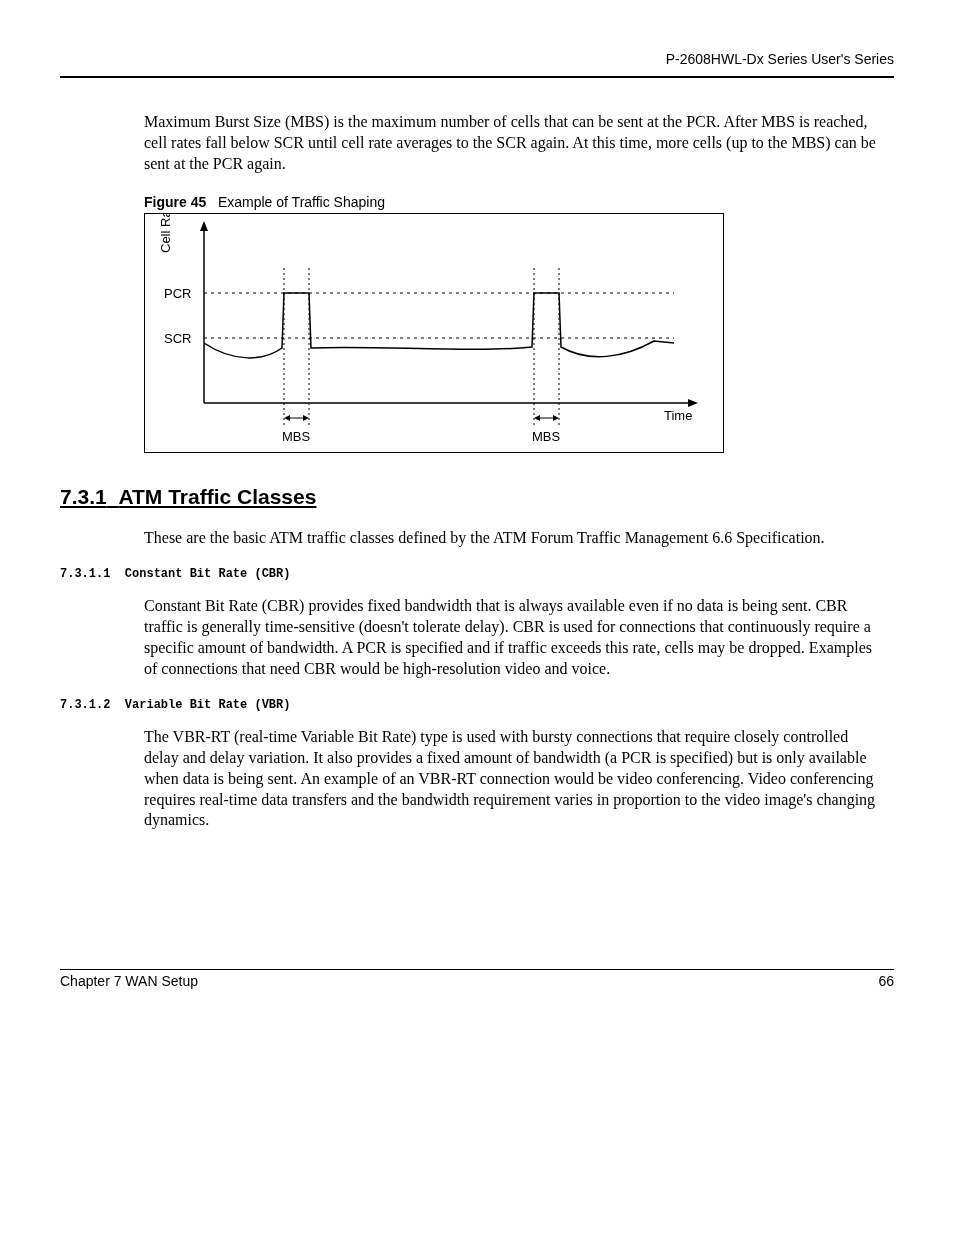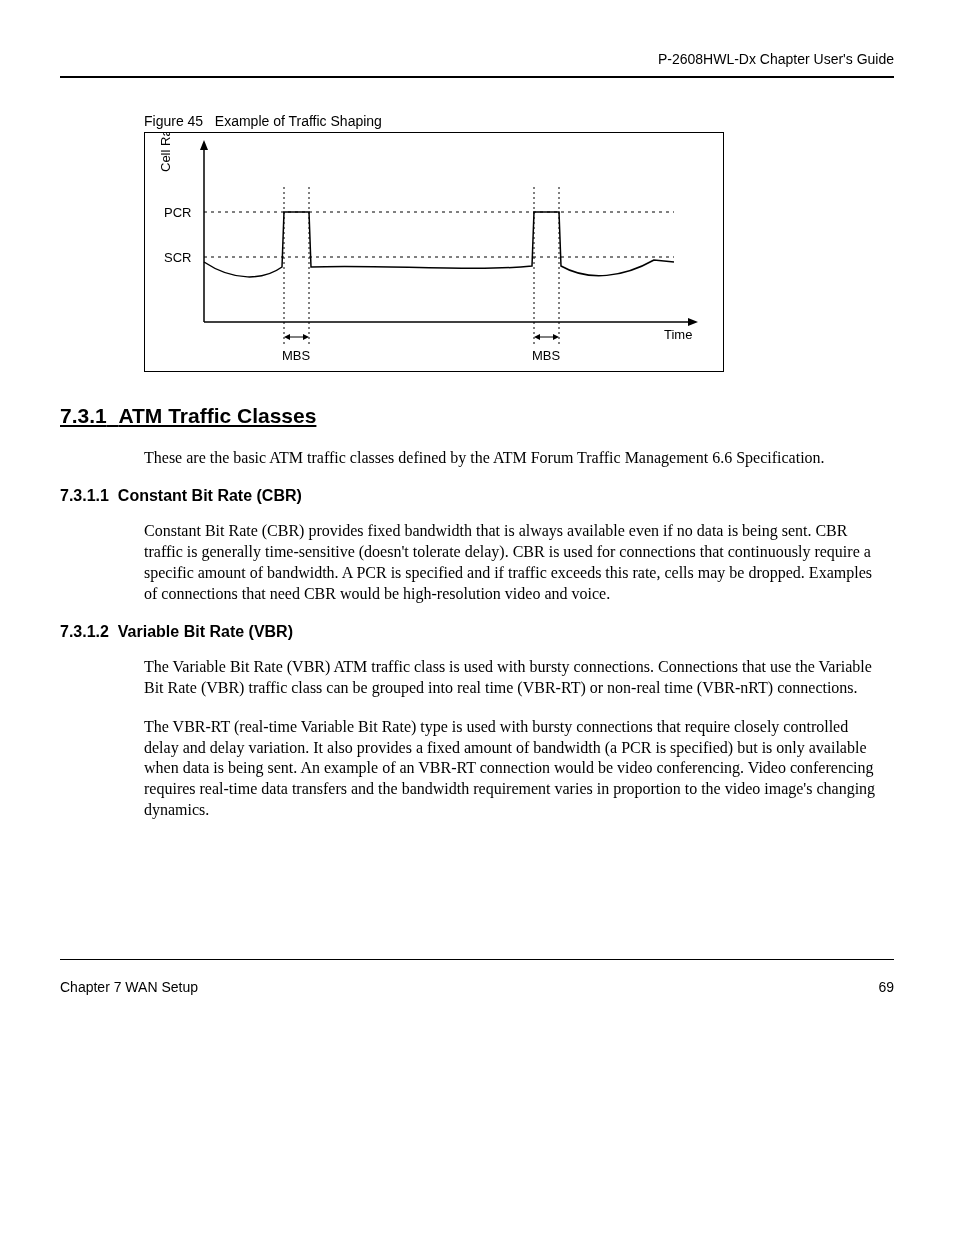"P-2608HWL-Dx Chapter User's Guide" div.header-right { text: Chapter User's Guide -> Series User's Series }
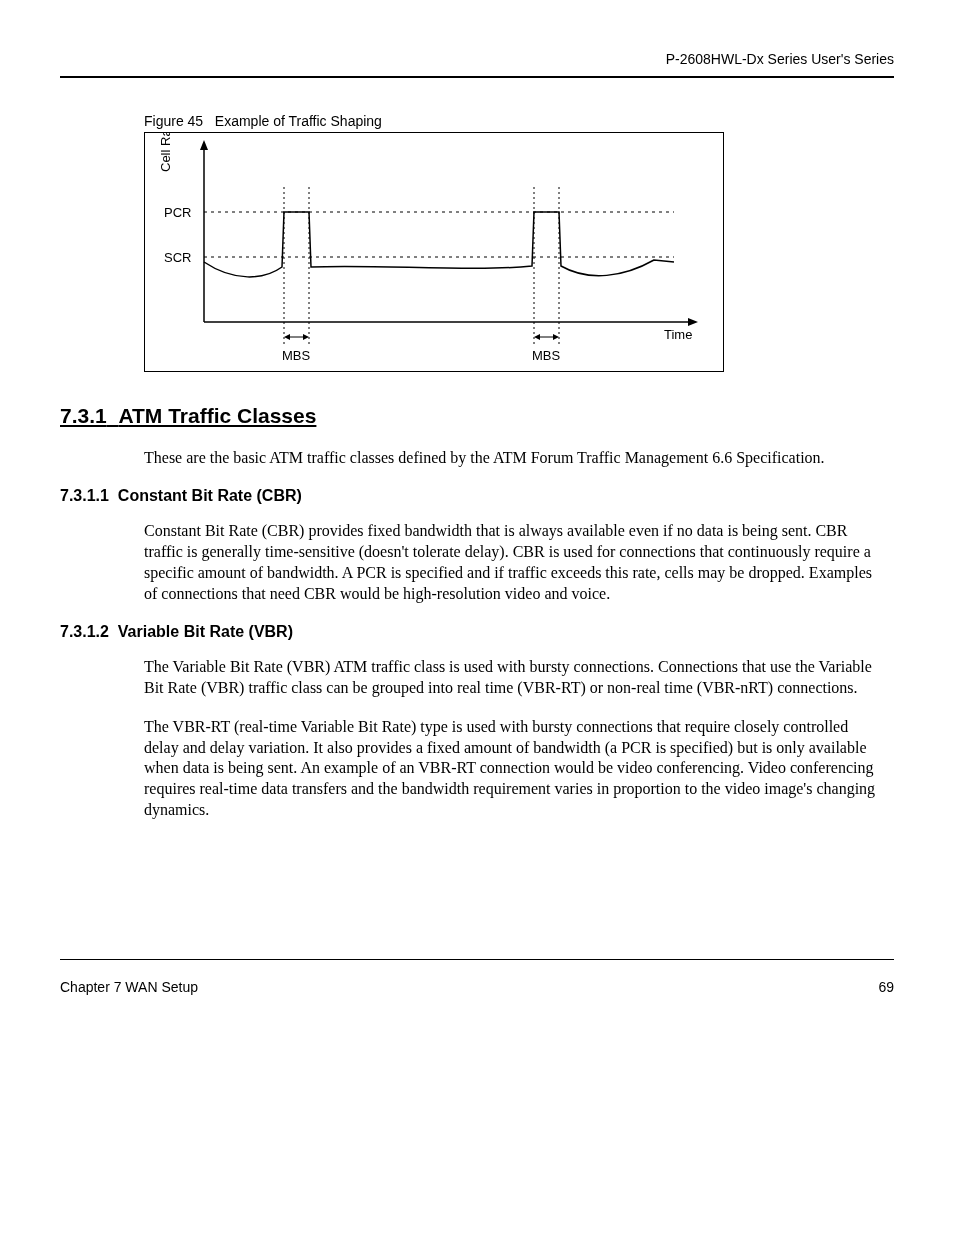"Maximum Burst Size (MBS) is" p { html: none -> <p>Maximum Burst Size (MBS) is the maximum number of cells that can be sent at the PCR. After MBS is reached, cell rates fall below SCR until cell rate averages to the SCR again. At this time, more cells (up to the MBS) can be sent at the PCR again.</p> }
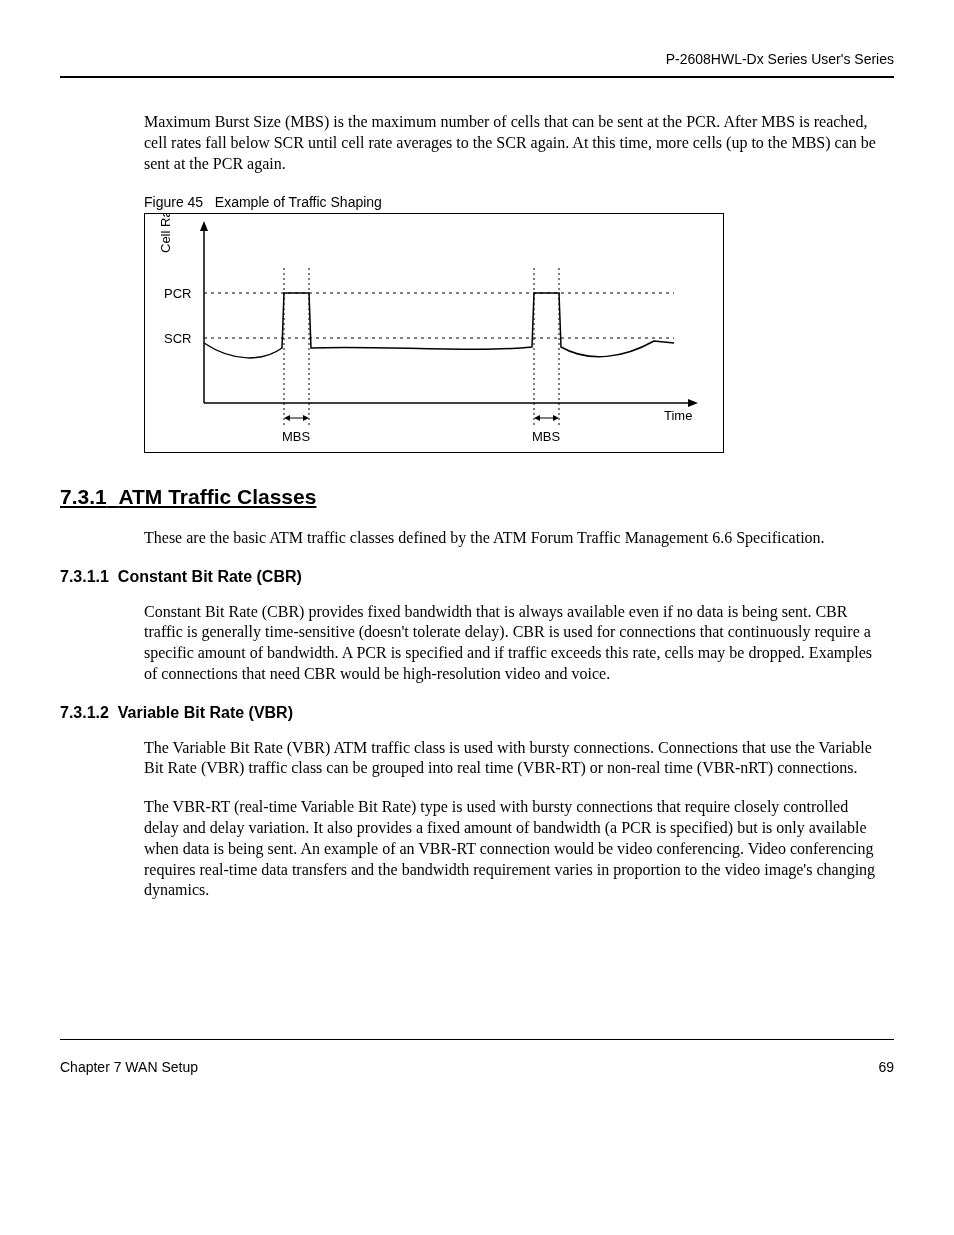"Figure 45" .figcap b { font-weight: normal -> bold }
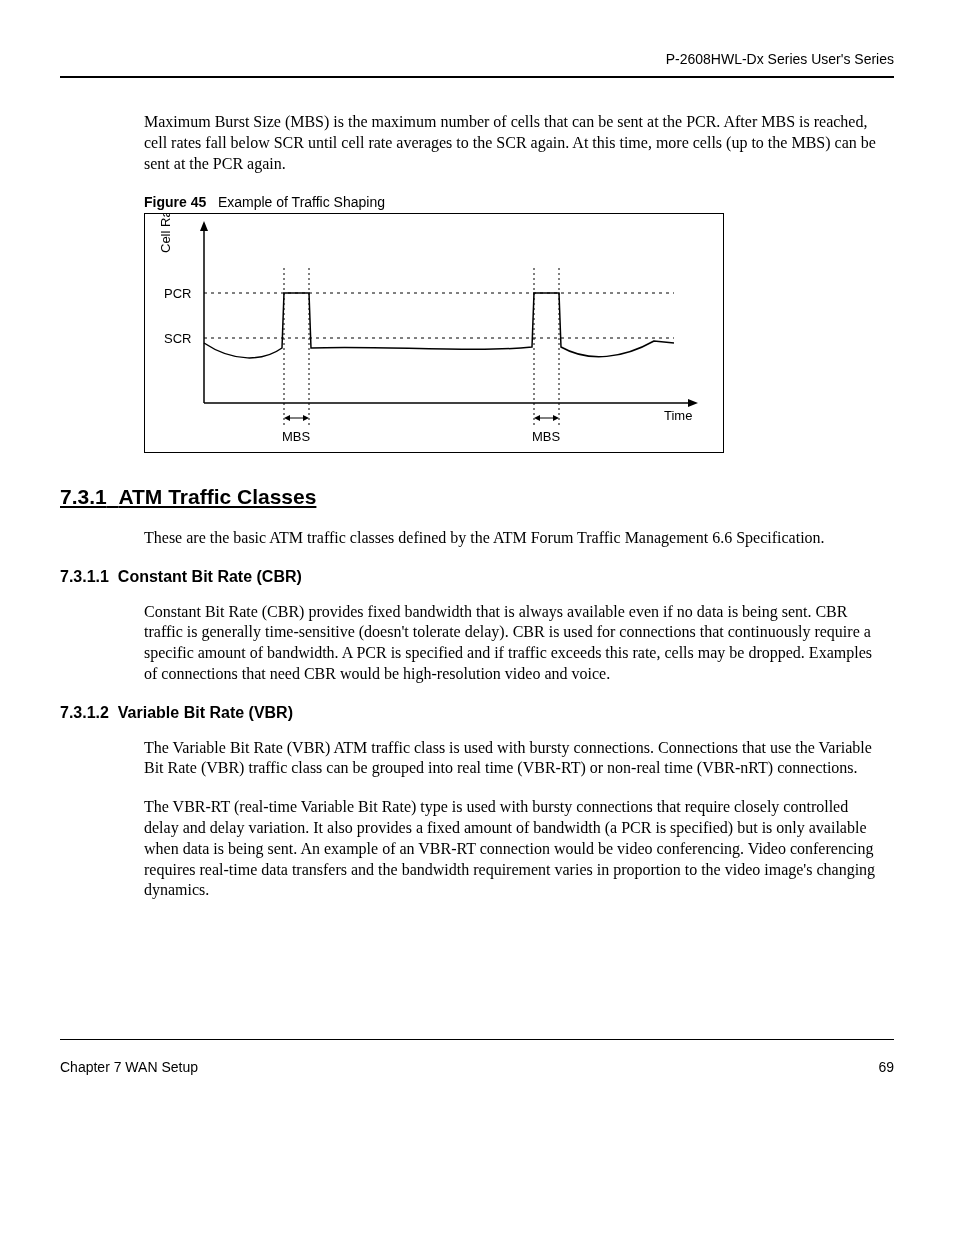"7.3.1.1 Constant Bit Rate (CBR)" h3.subsec { font-family: Liberation Sans, sans-serif -> Liberation Mono, monospace; font-size: 16px -> 12px }
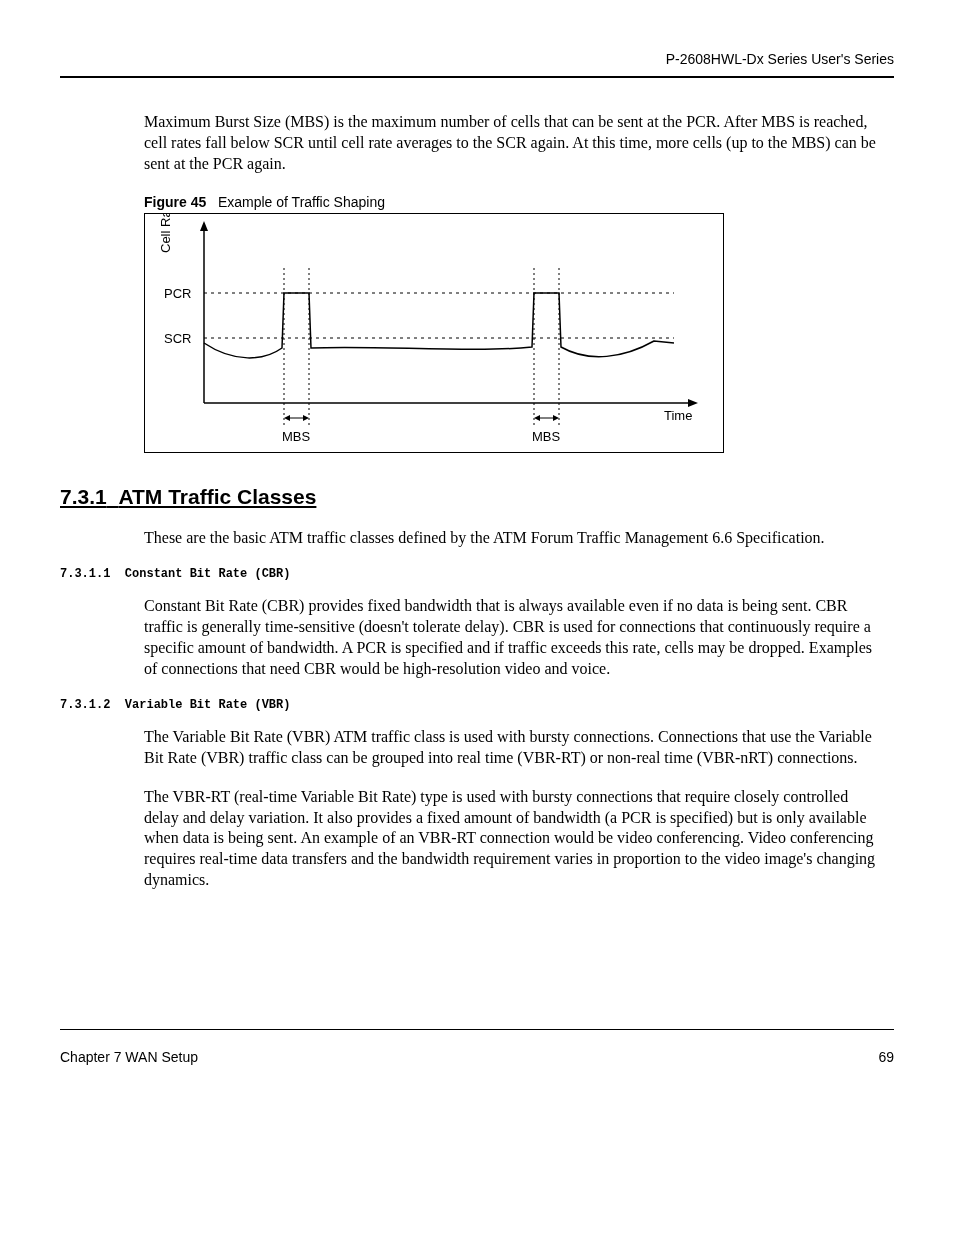"The Variable Bit Rate (VBR)" p { html: <p>The Variable Bit Rate (VBR) ATM traffic class is used with bursty connections. Connections that use the Variable Bit Rate (VBR) traffic class can be grouped into real time (VBR-RT) or non-real time (VBR-nRT) connections.</p> -> none }
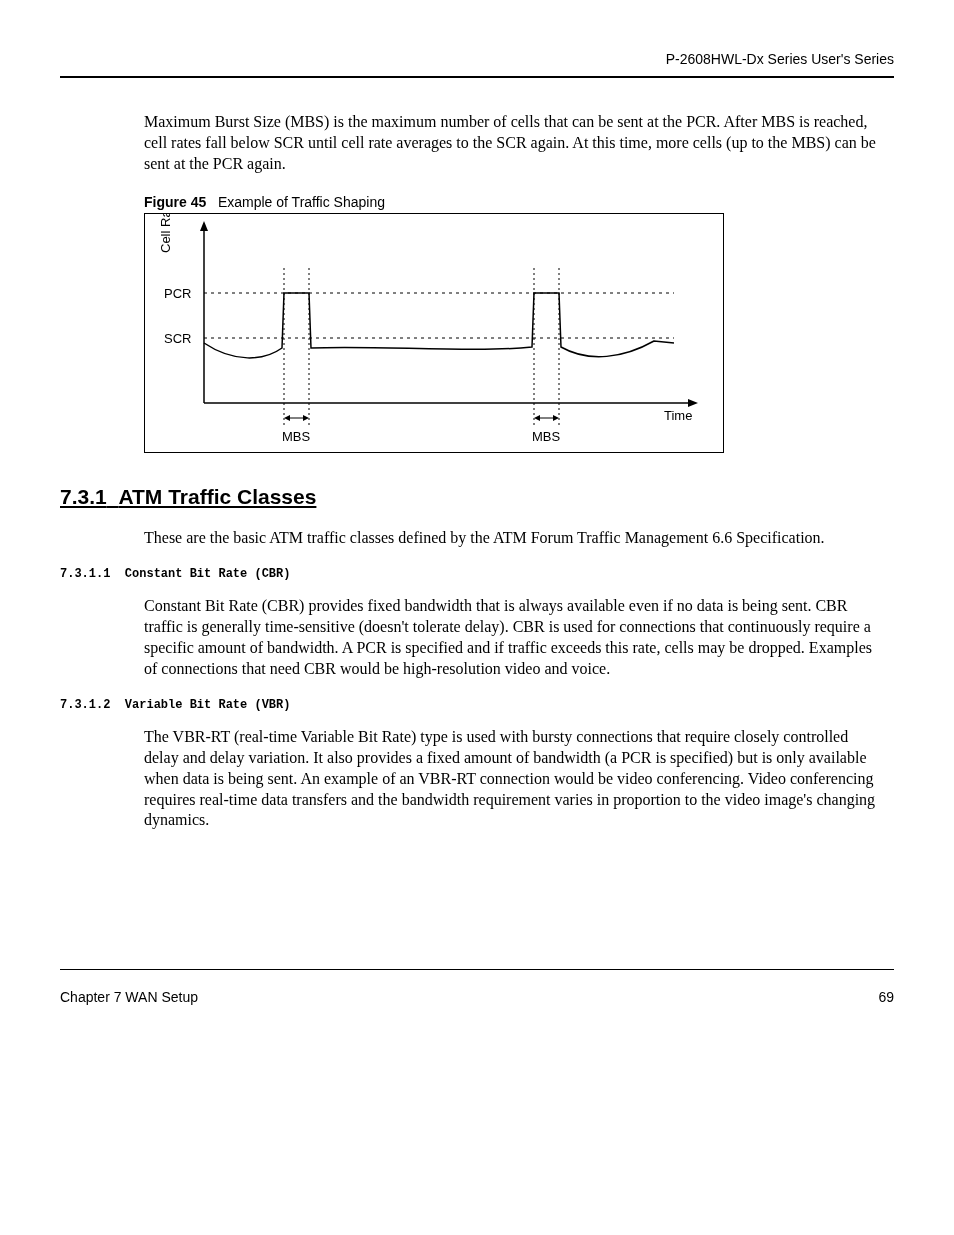"Chapter 7 WAN Setup" .footer { margin-top: 18px -> 2px }
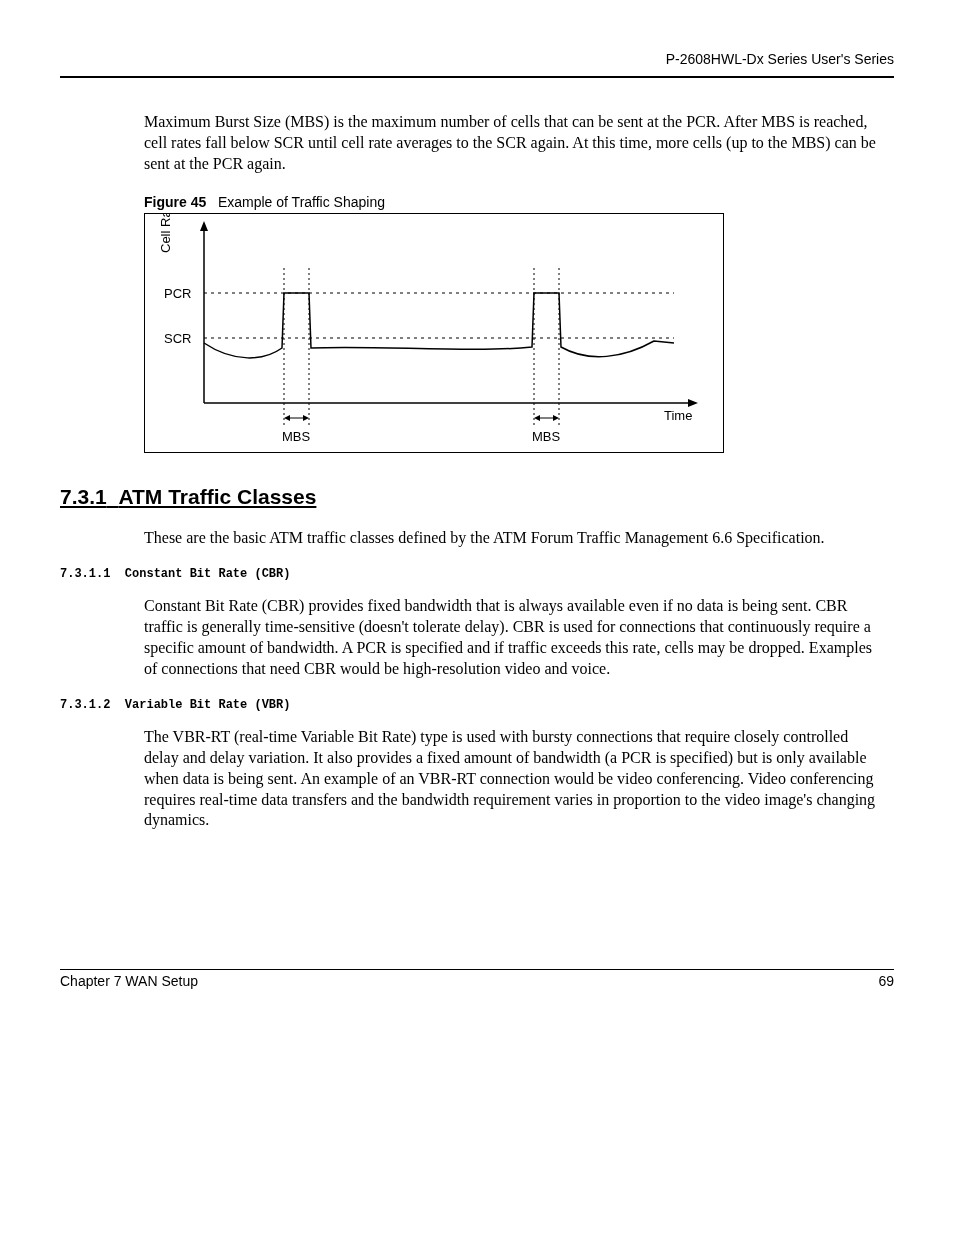"69" span { text: 69 -> 66 }
